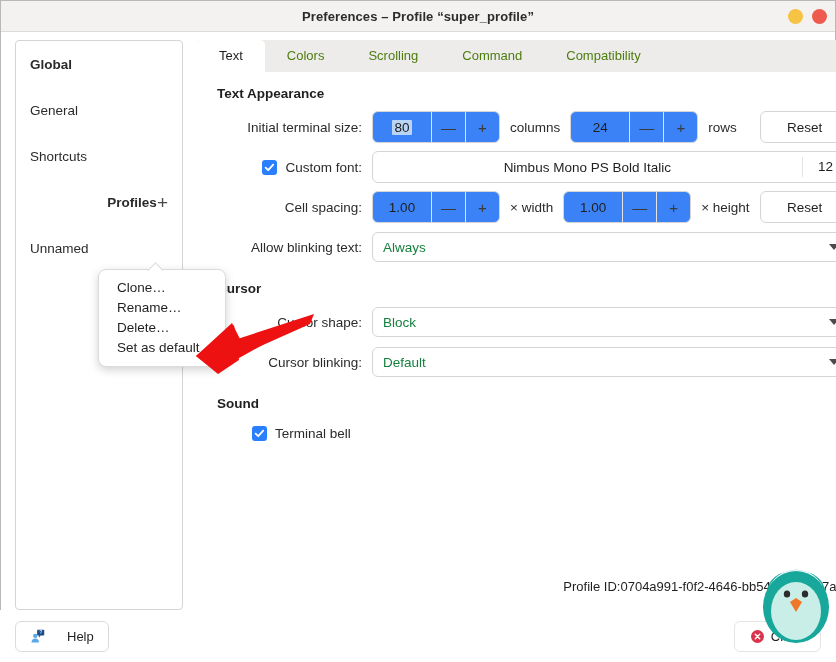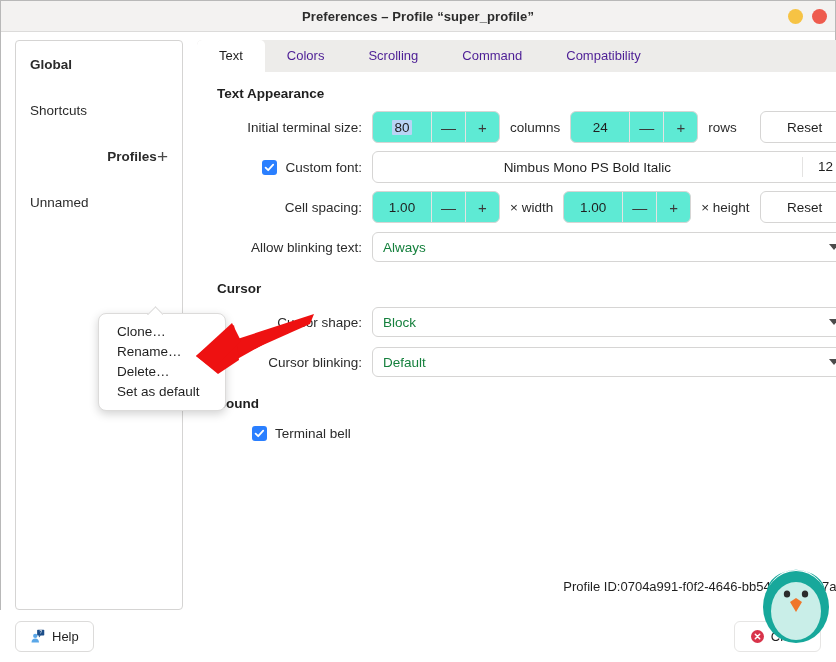"Colors" .tab { color: #4c1d95 -> #4d7c0f }
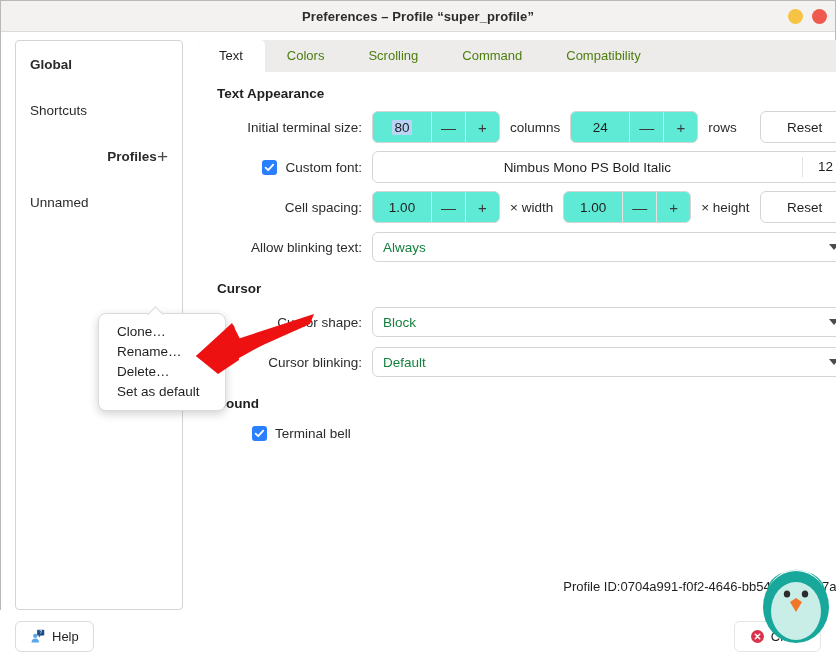"General" div.side-row { html: none -> <div> <span>General</span> </div> }
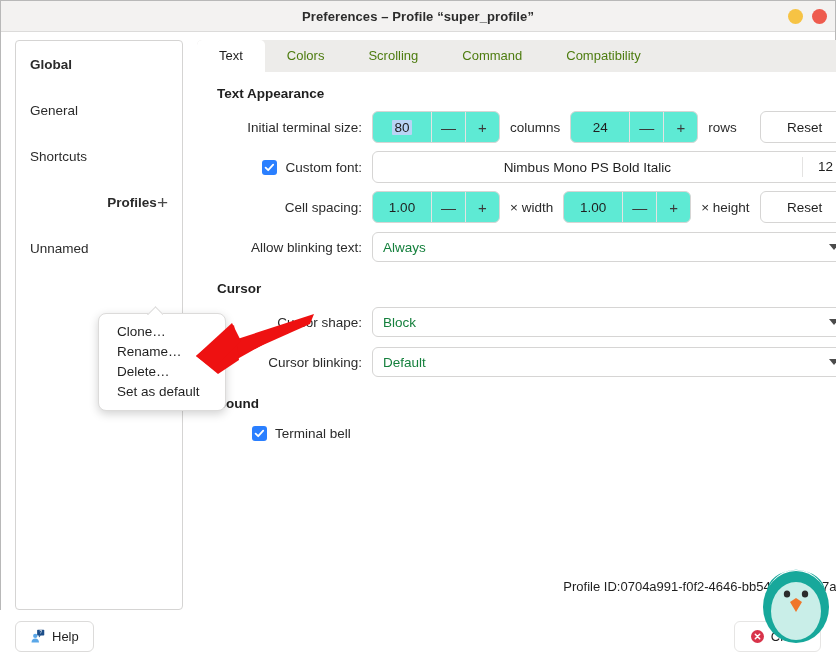"80" .spin { background: #5eead4 -> #3b82f6 }
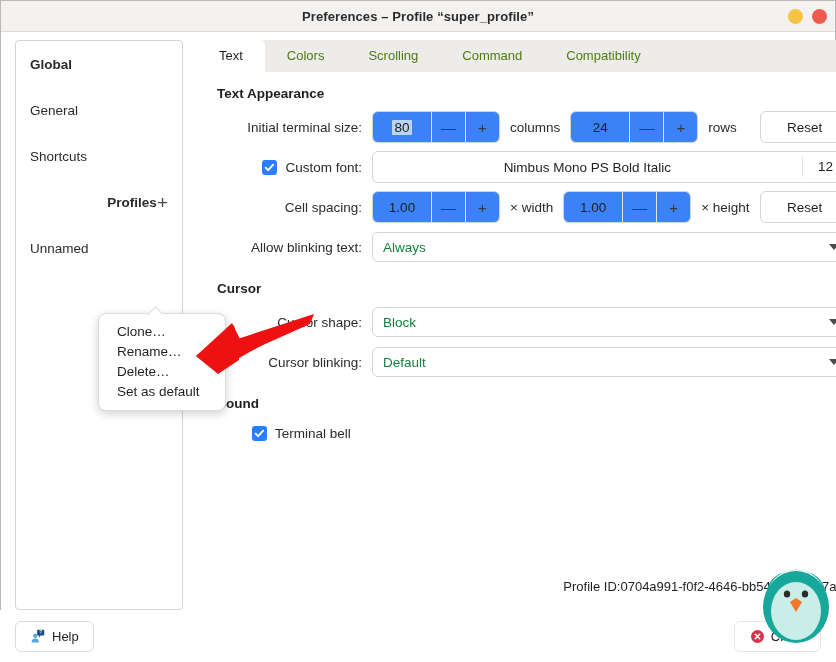"Clone…" .popup { margin-top: 44px -> none }
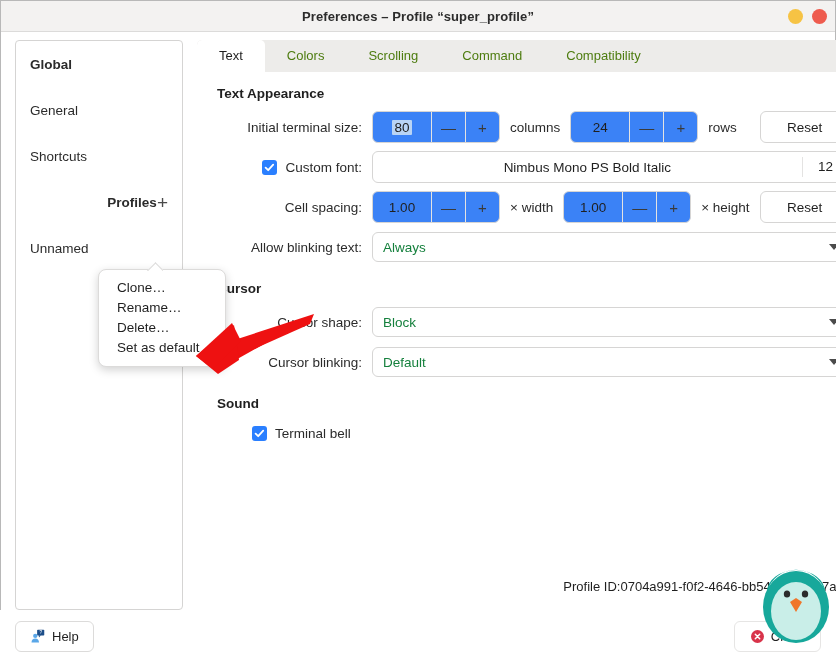"Help" .helpbtn { gap: 7px -> 22px }
